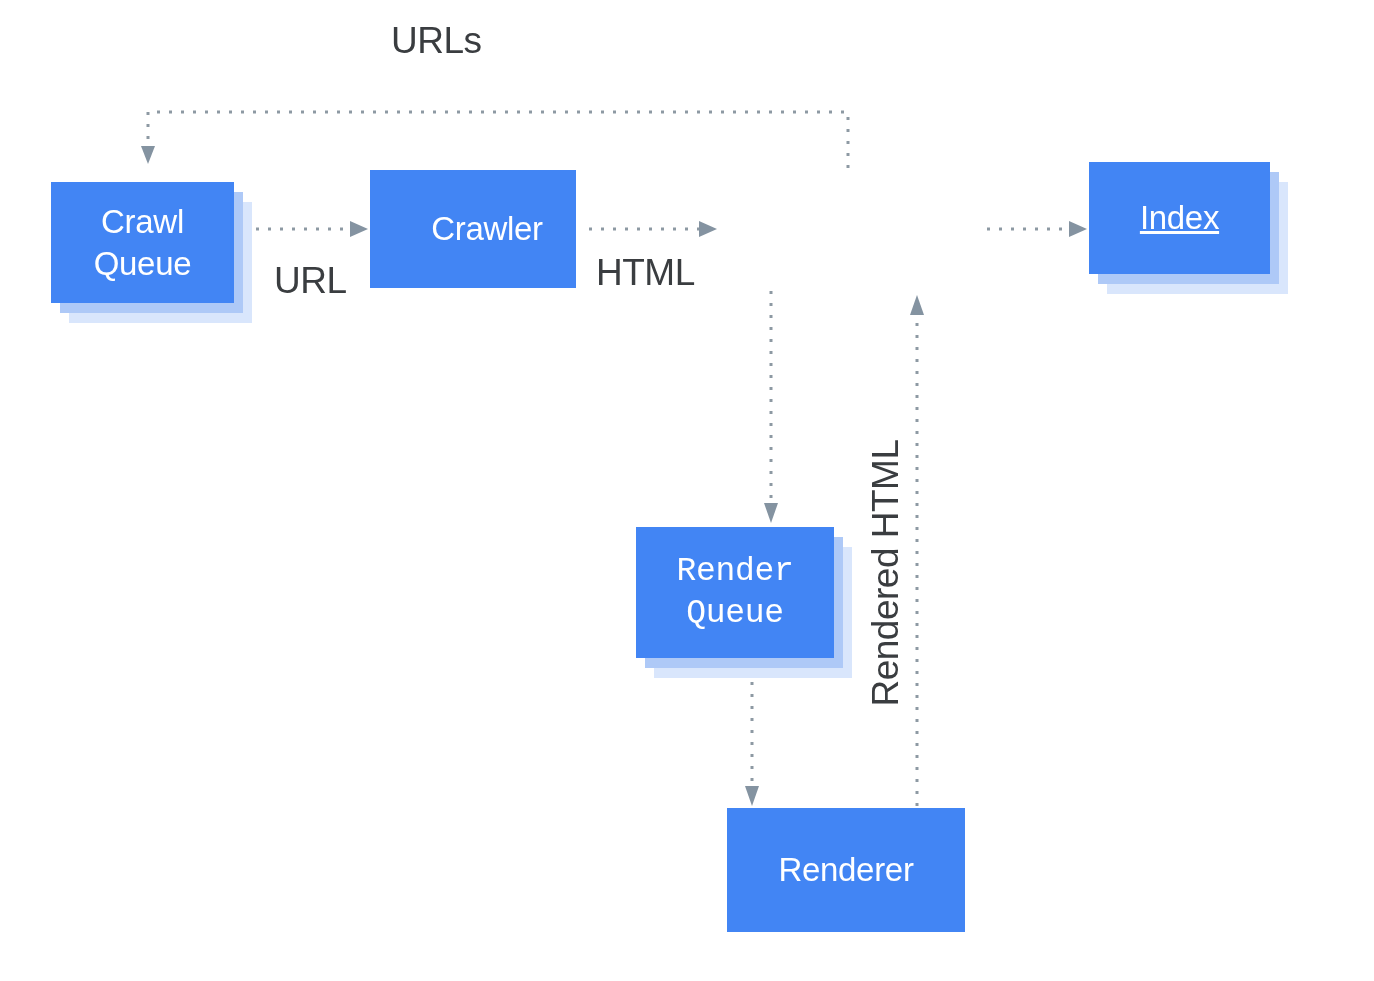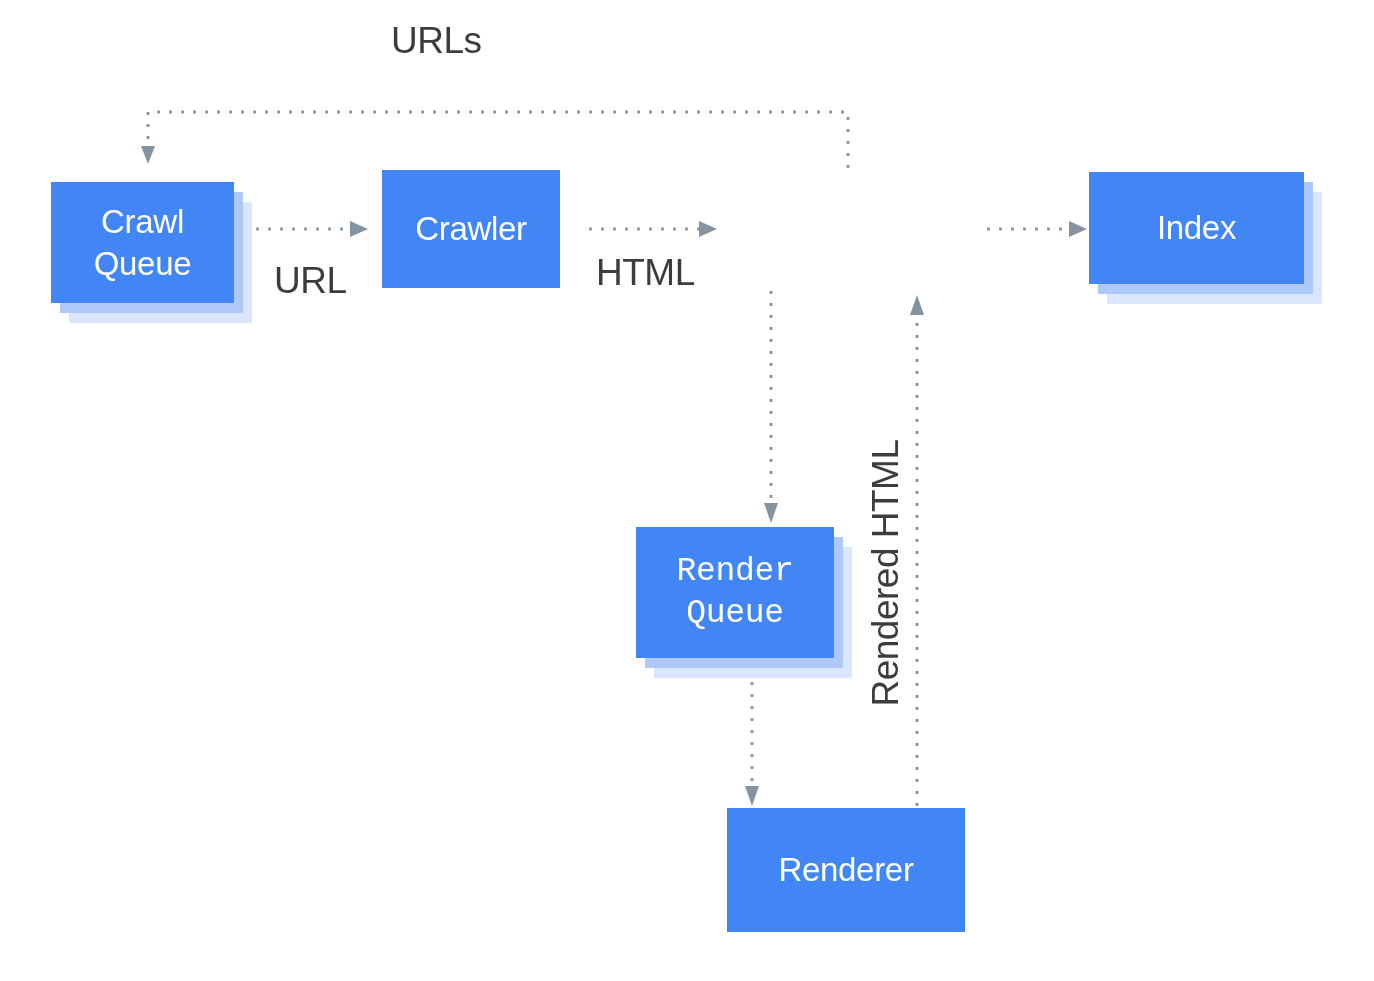"Crawler" #node-crawler { left: 382px -> 370px; padding-left: none -> 28px }
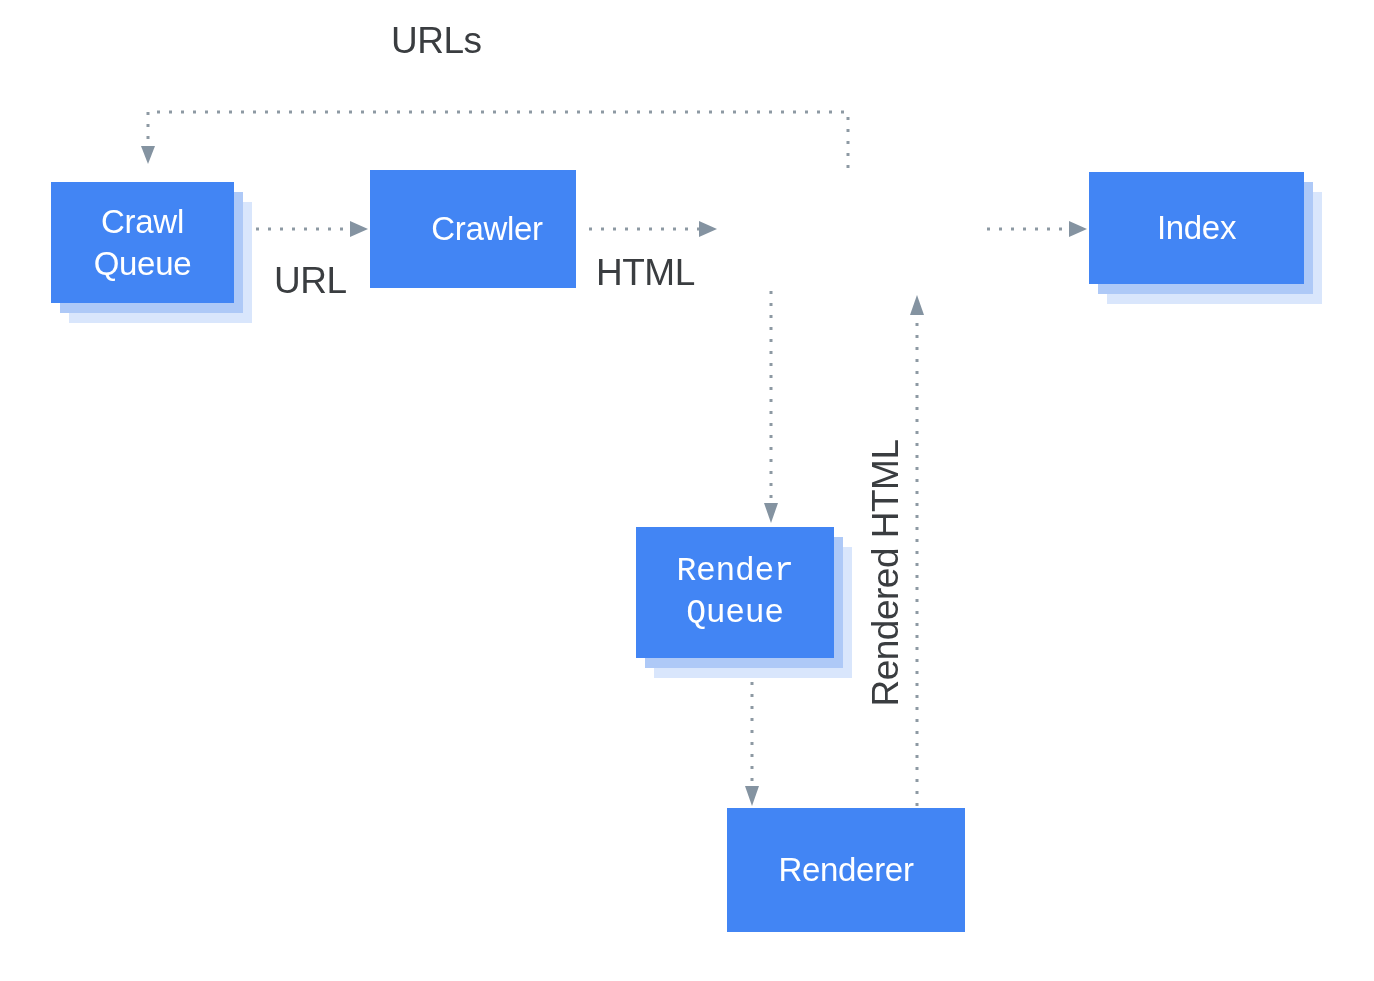"Index" #node-index { text-decoration: none -> underline; top: 172px -> 162px; width: 215px -> 181px }
